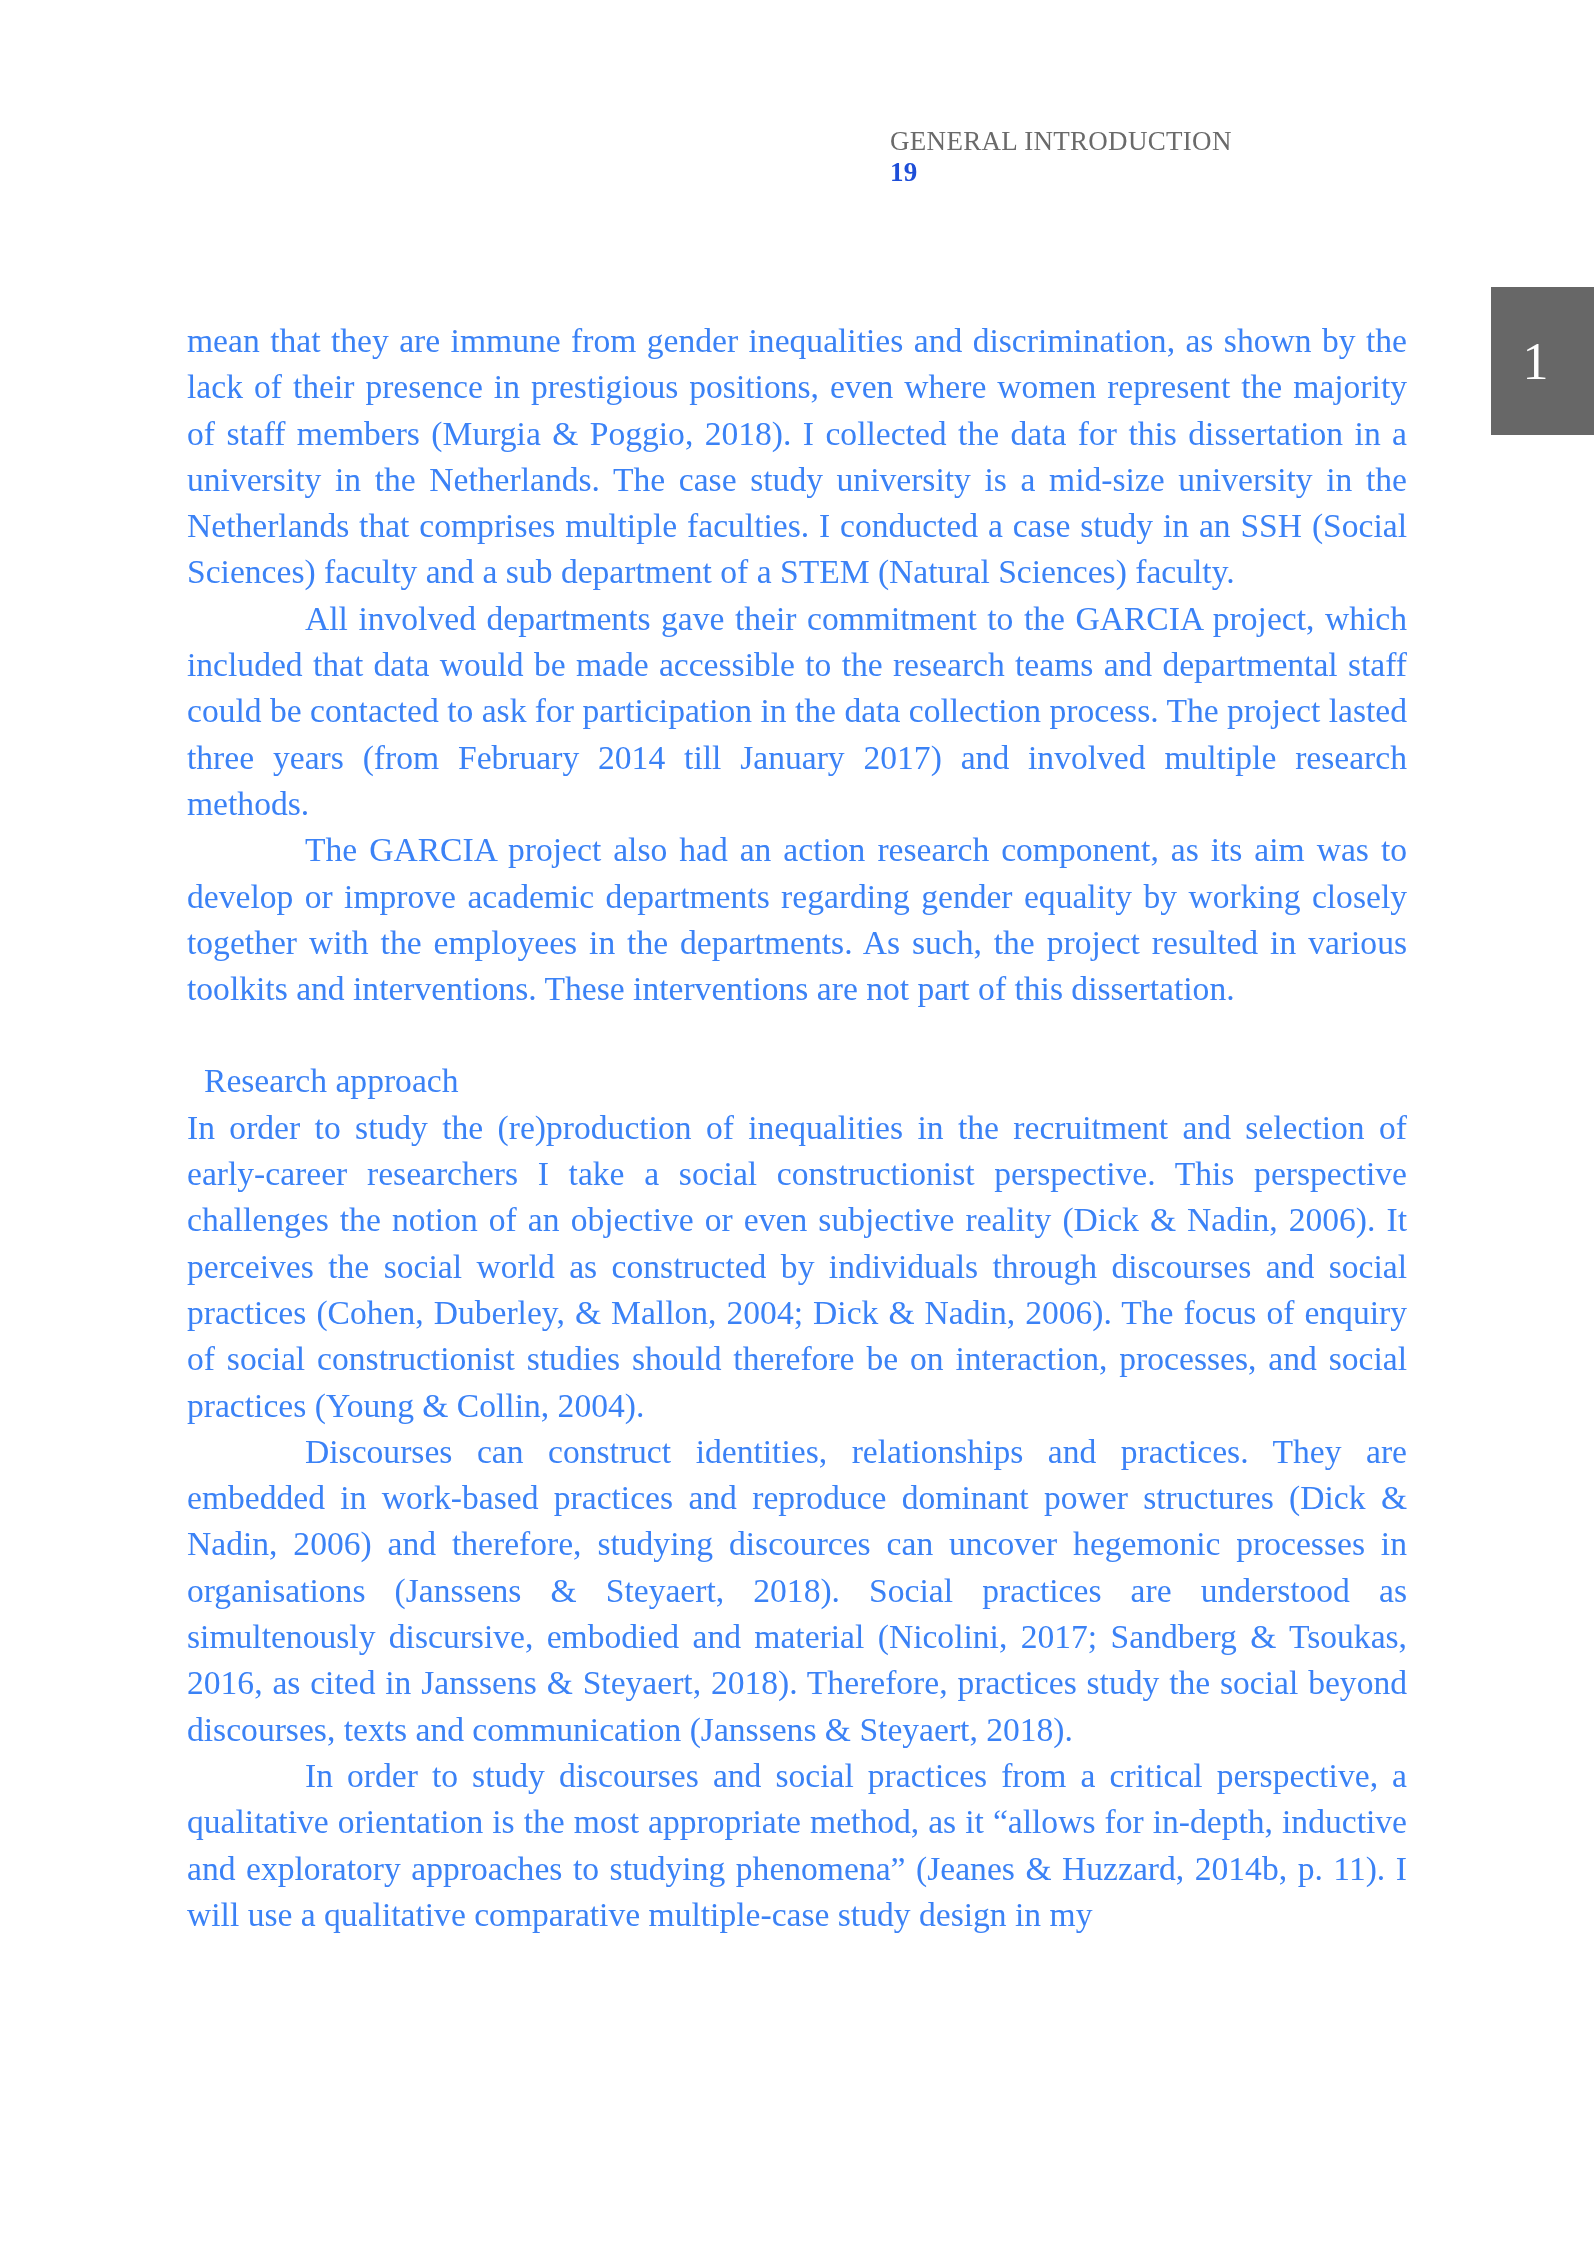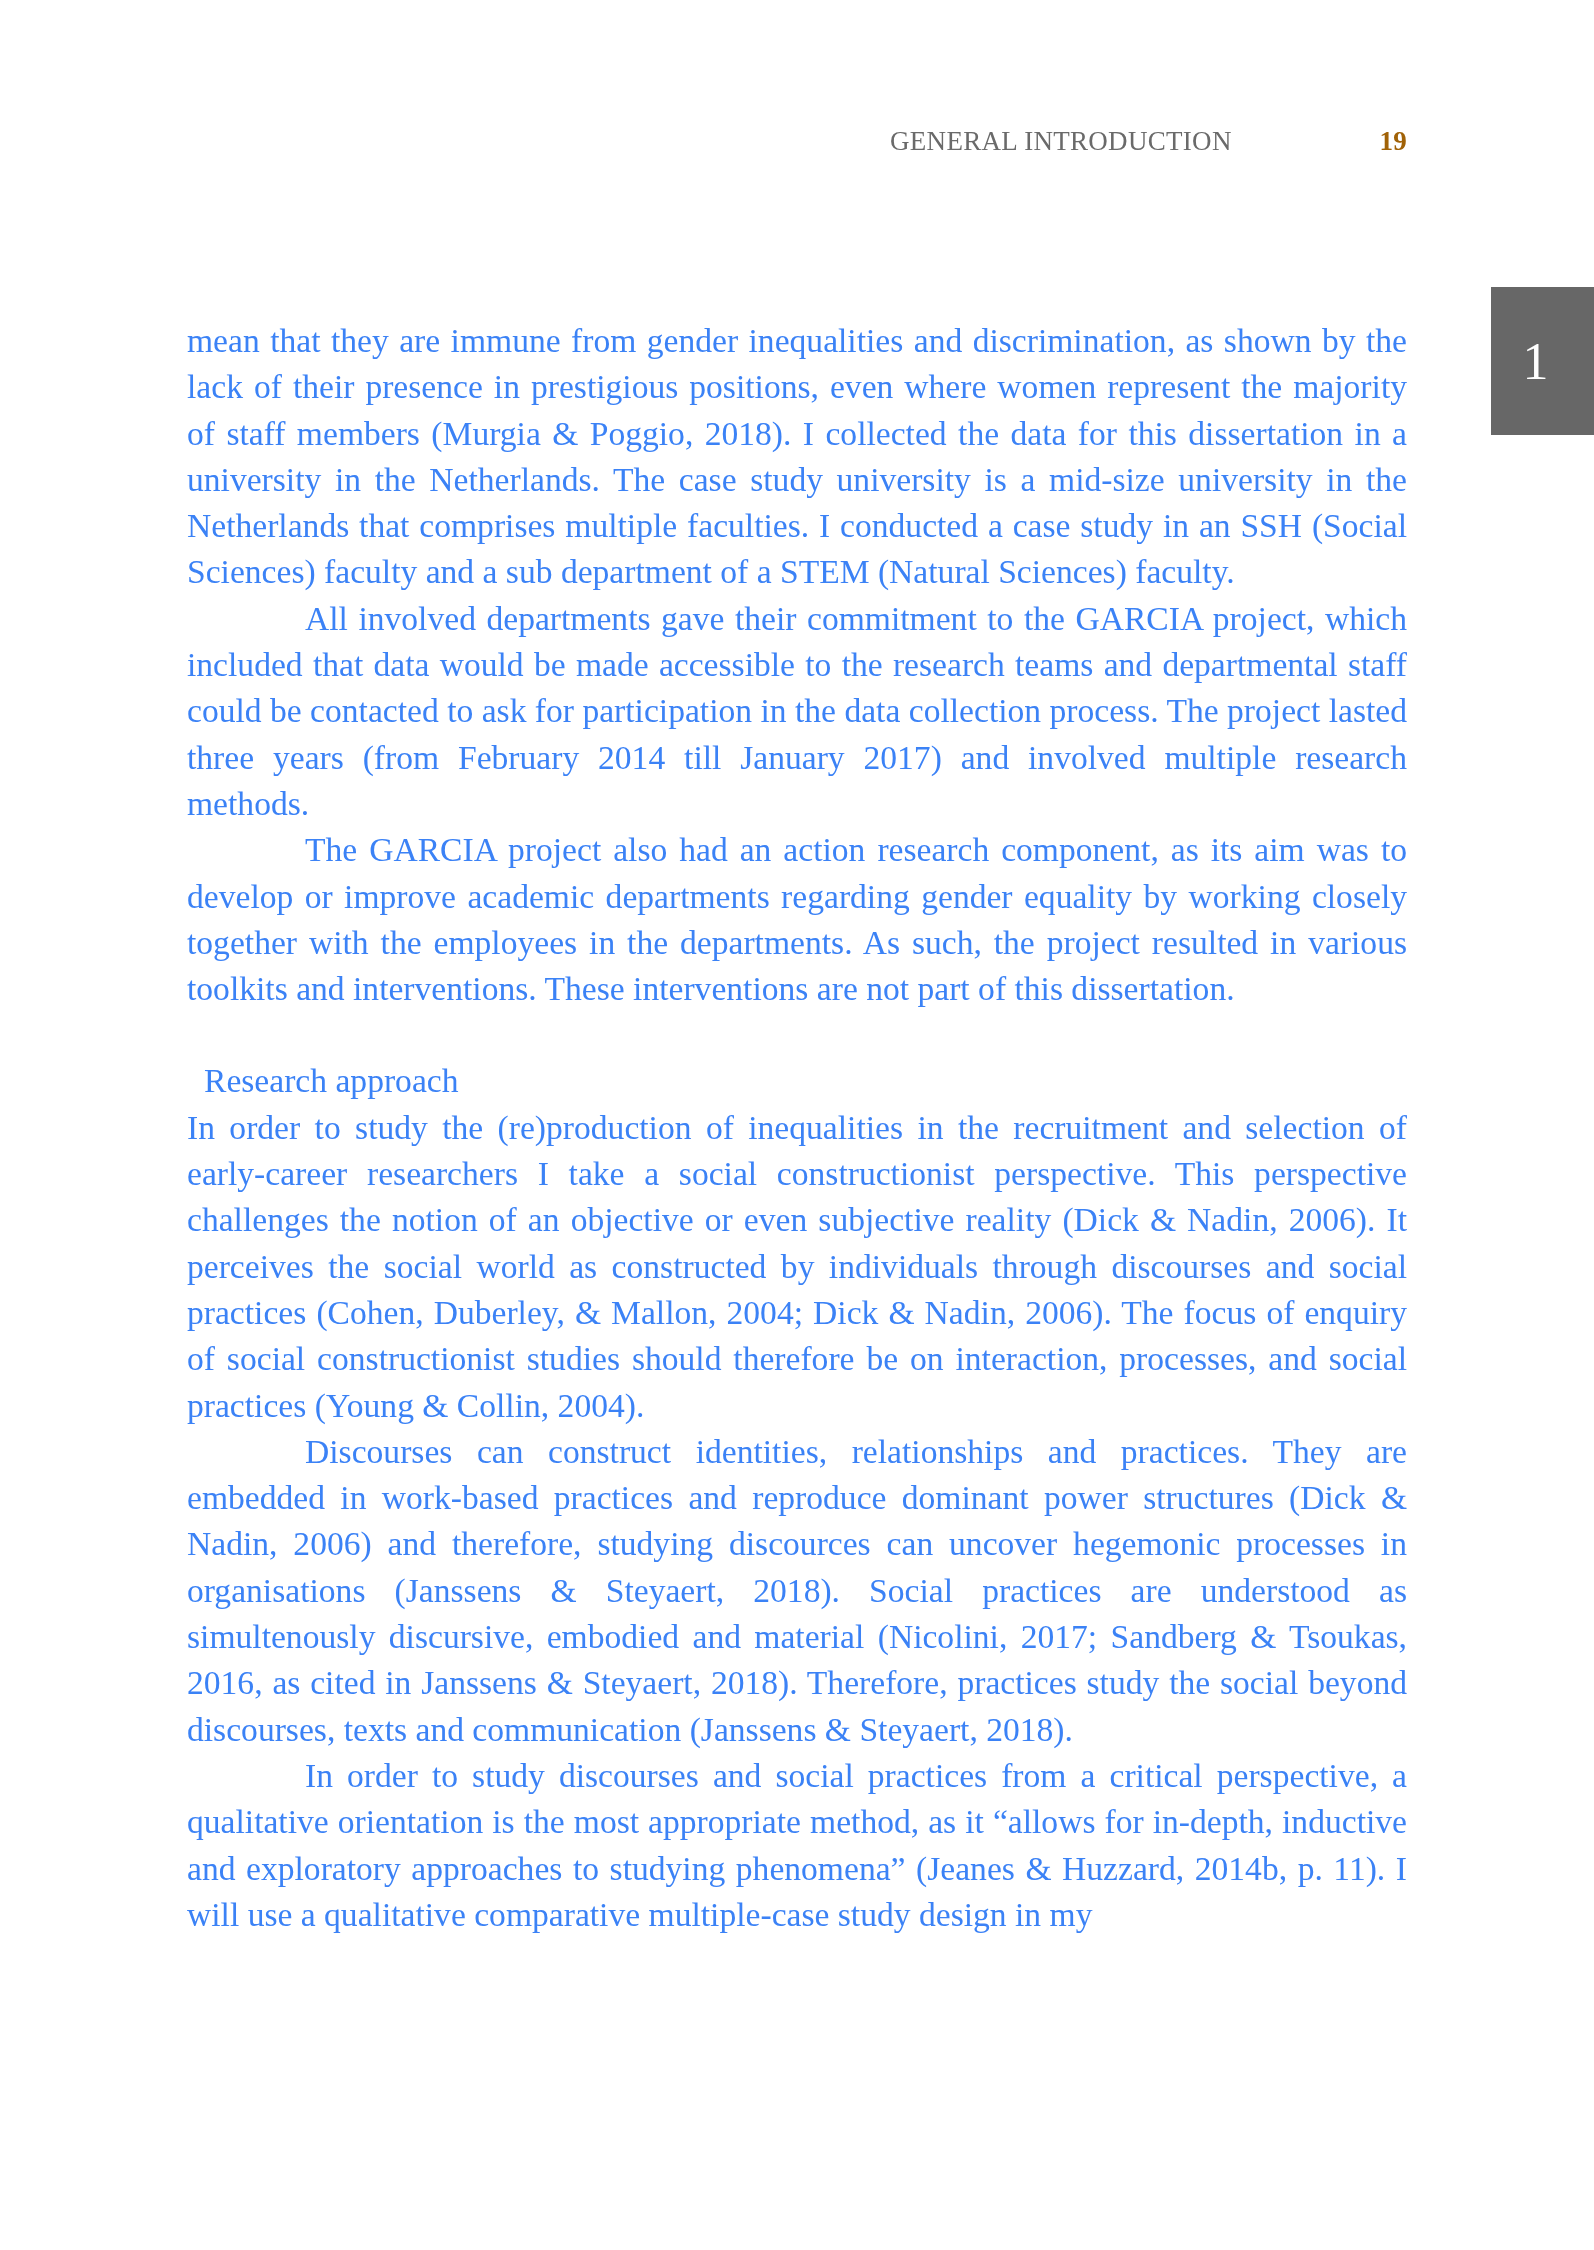"GENERAL INTRODUCTION" .running-head { flex-direction: none -> column }
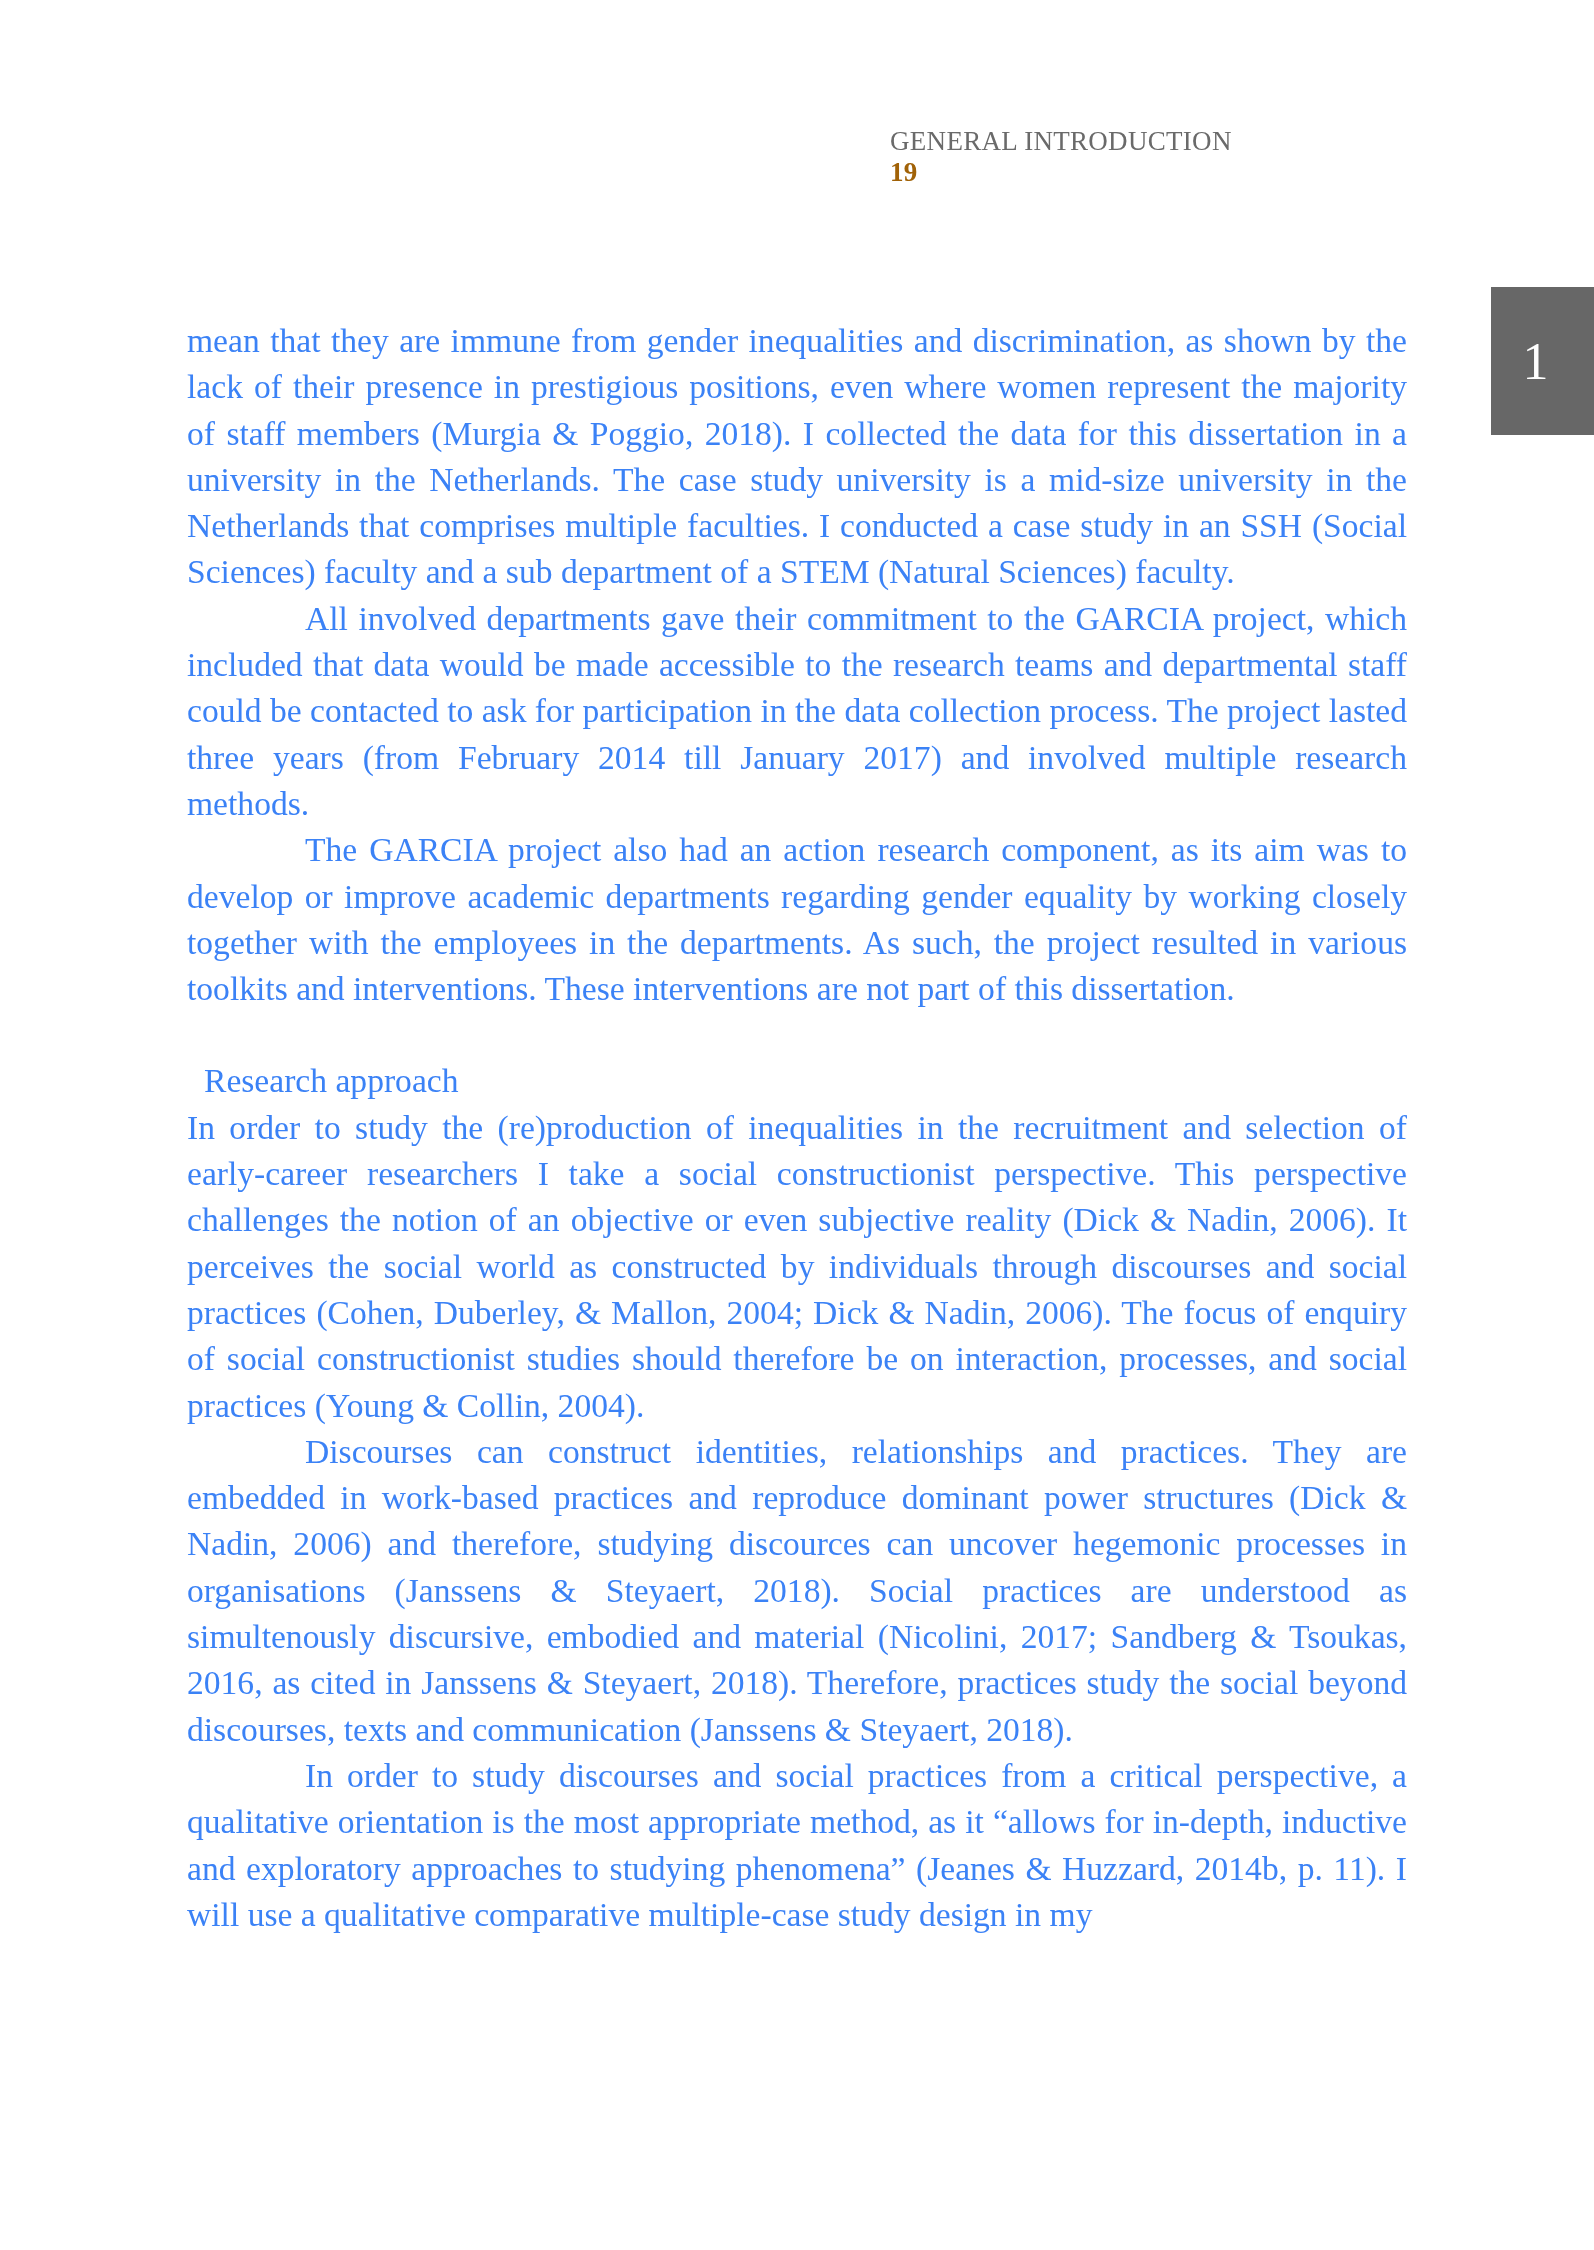"19" .running-head .num { color: #a16207 -> #1d4ed8 }
